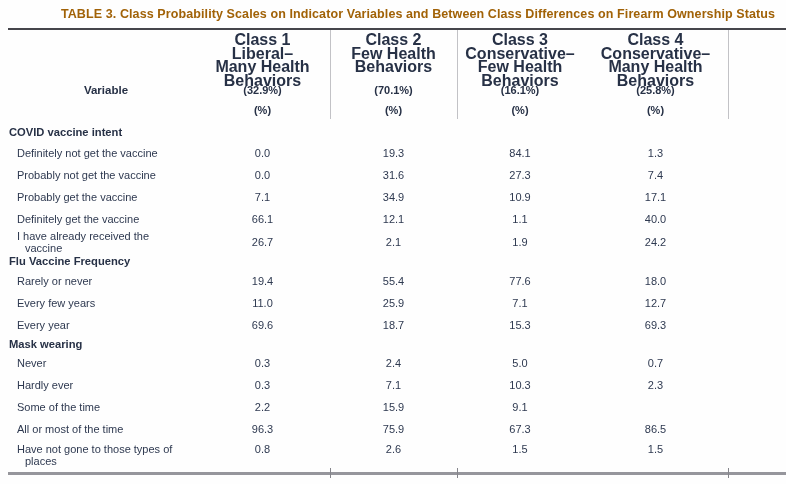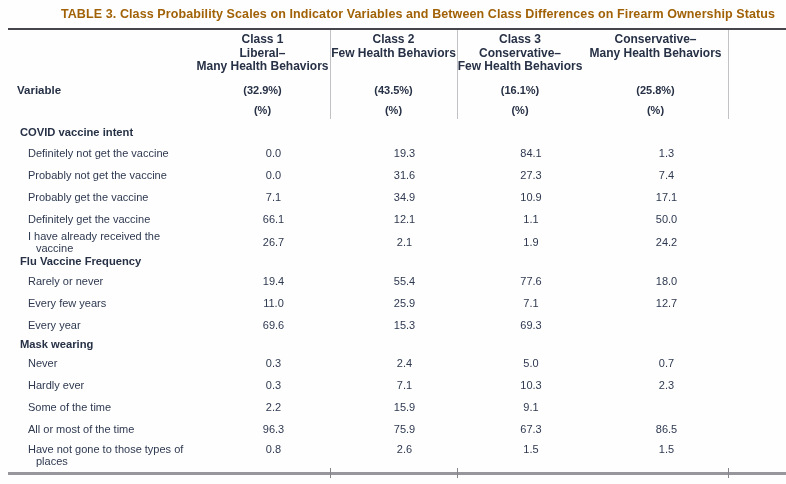"Class 1" .class-cell { font-size: 12px -> 16px }
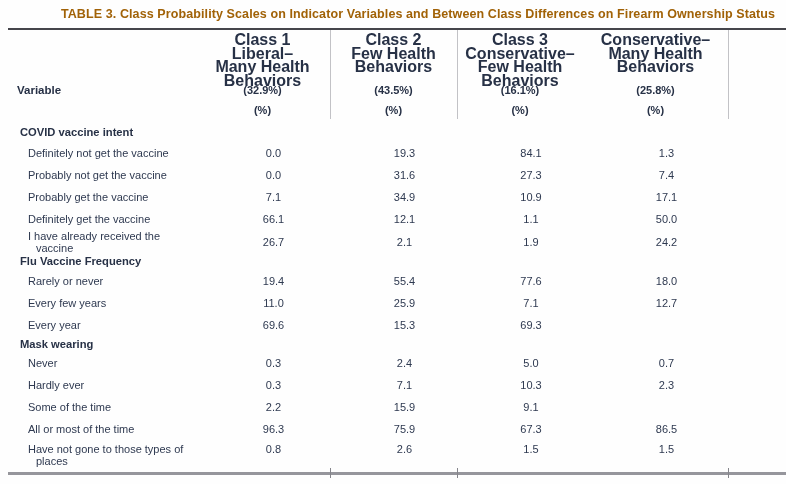"Class 4" div { html: none -> <div>Class 4</div> }
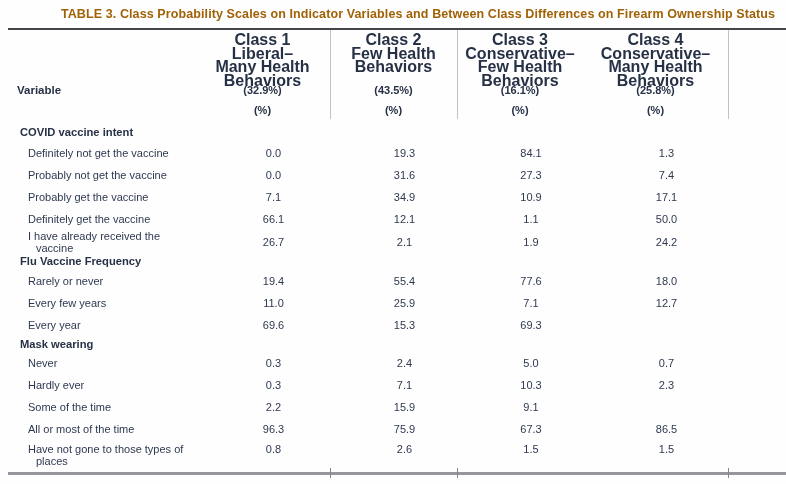"Variable" .variable-label { text-align: none -> center }
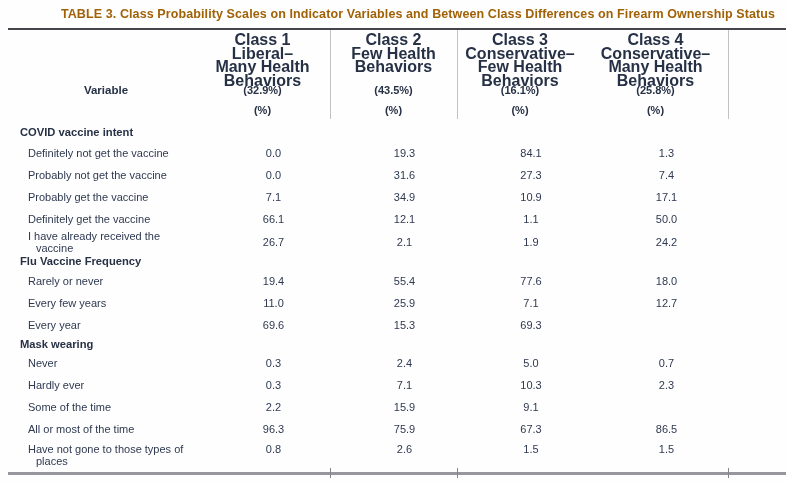"(43.5%)" div.share { text: 43.5% -> 70.1% }
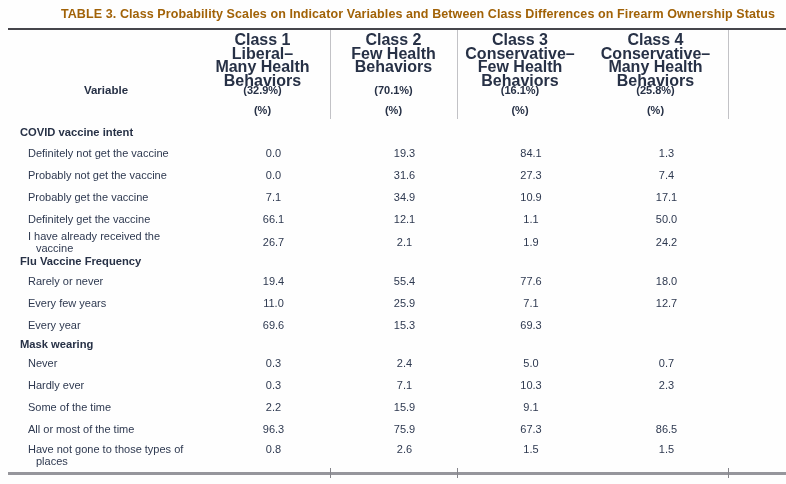"COVID vaccine intent" .tbody { padding-left: 11px -> none }
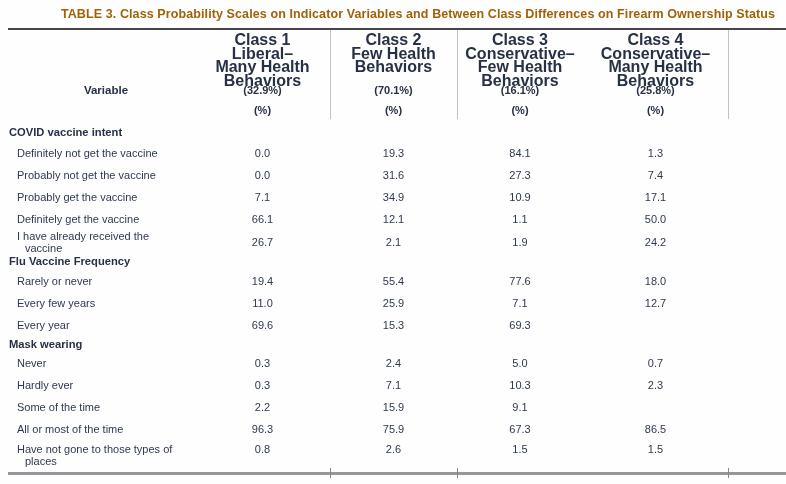"50.0" div.cell { text: 50.0 -> 40.0 }
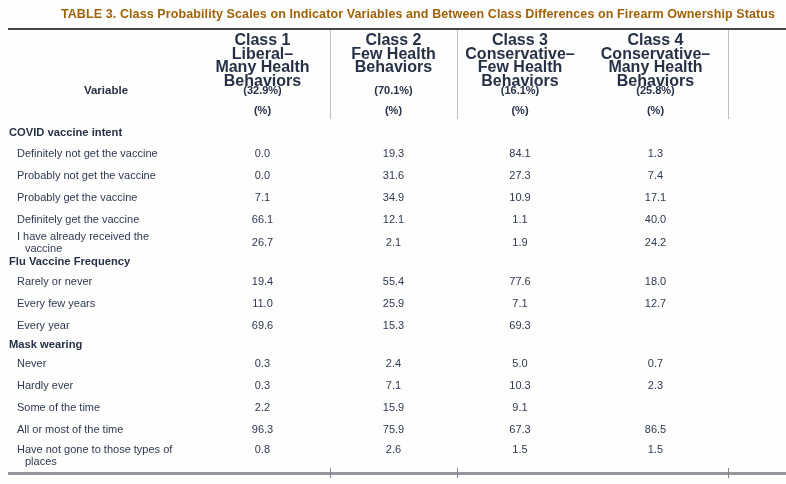"18.7" div.cell { html: none -> <div>18.7</div> }
